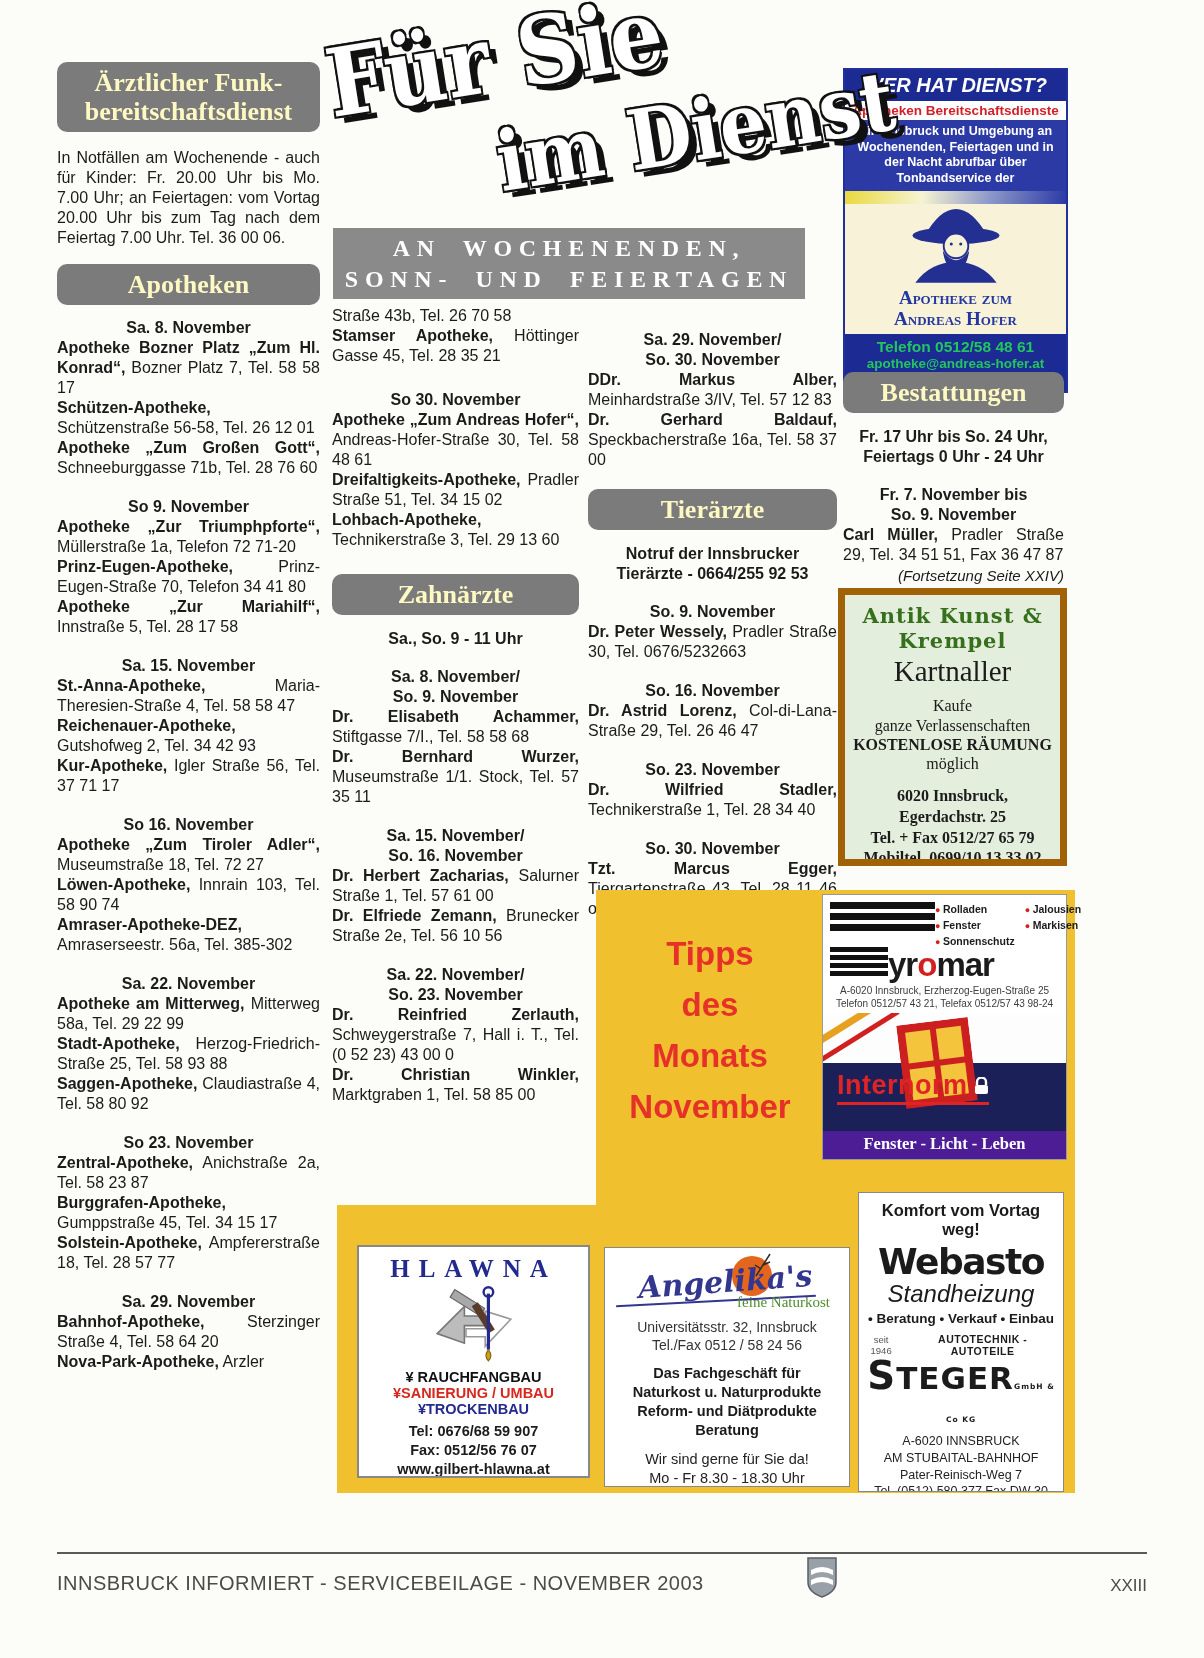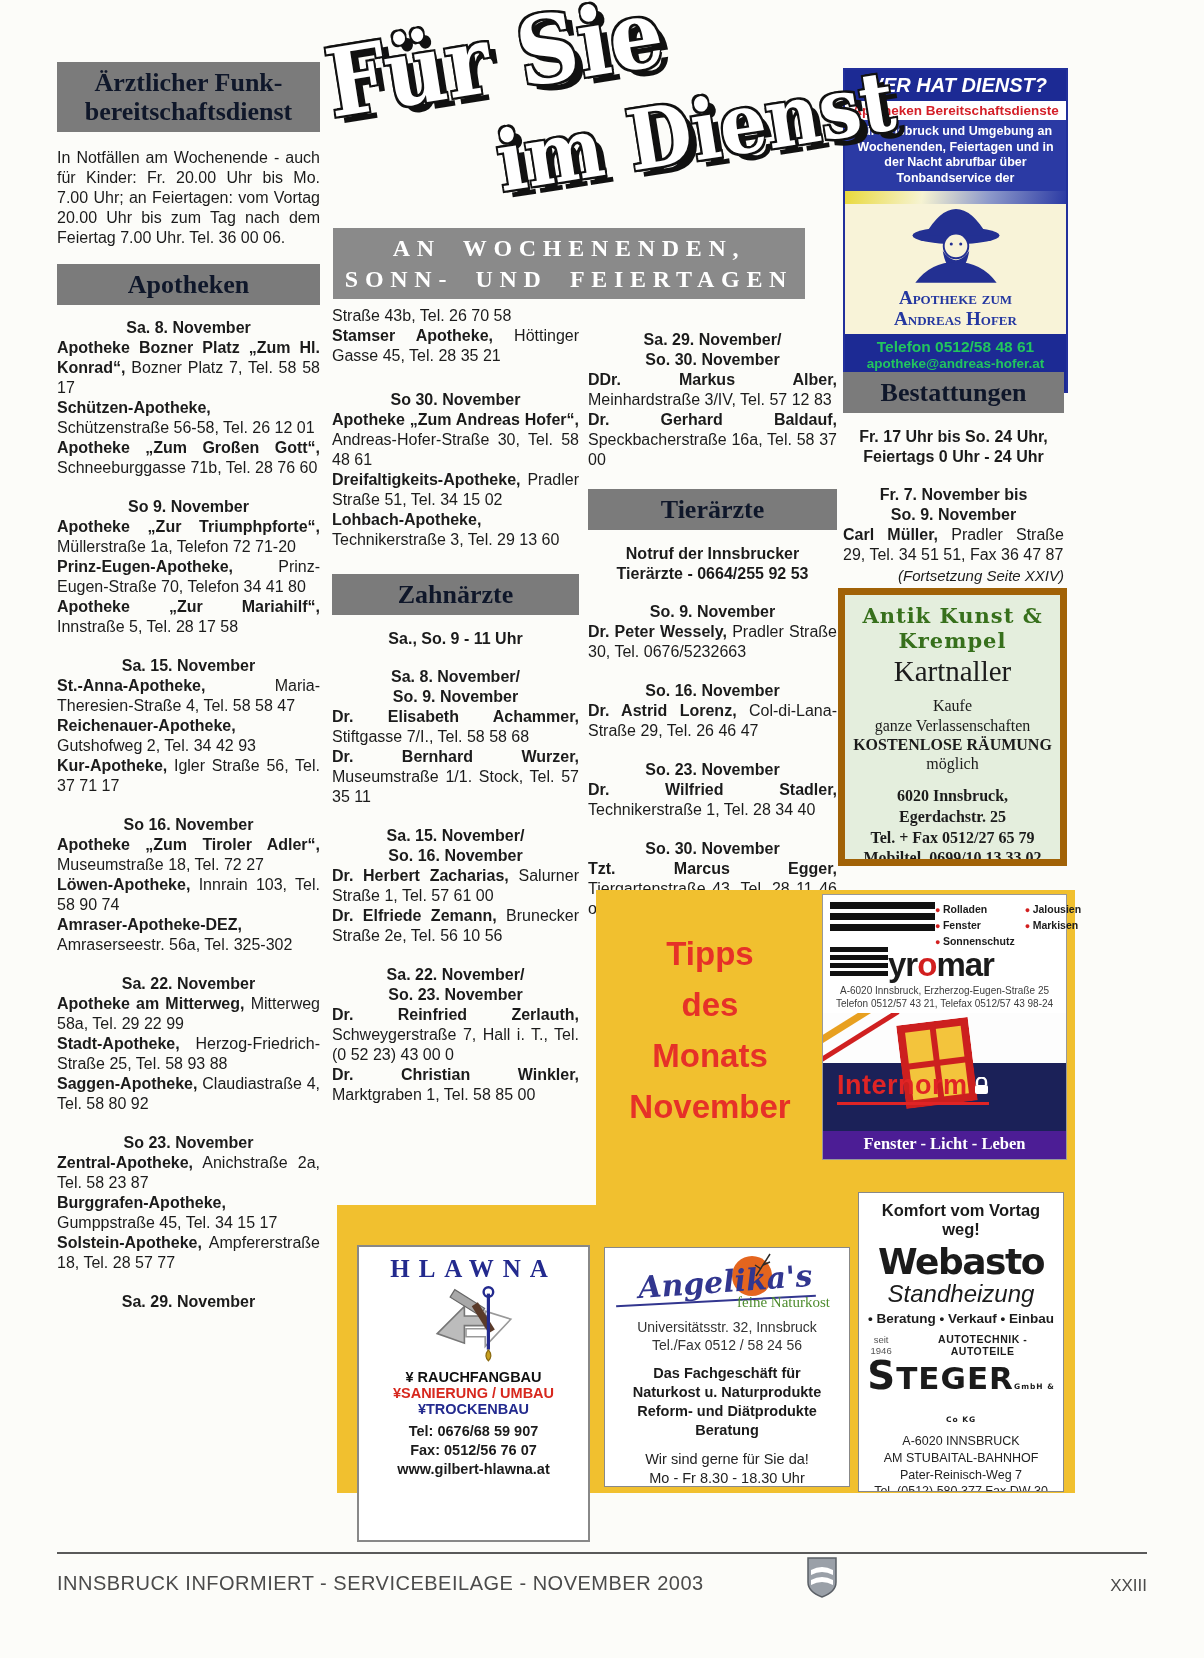"Ärztlicher Funk-" .sec-head { border-radius: none -> 10px; color: #0f172a -> #fef9c3 }
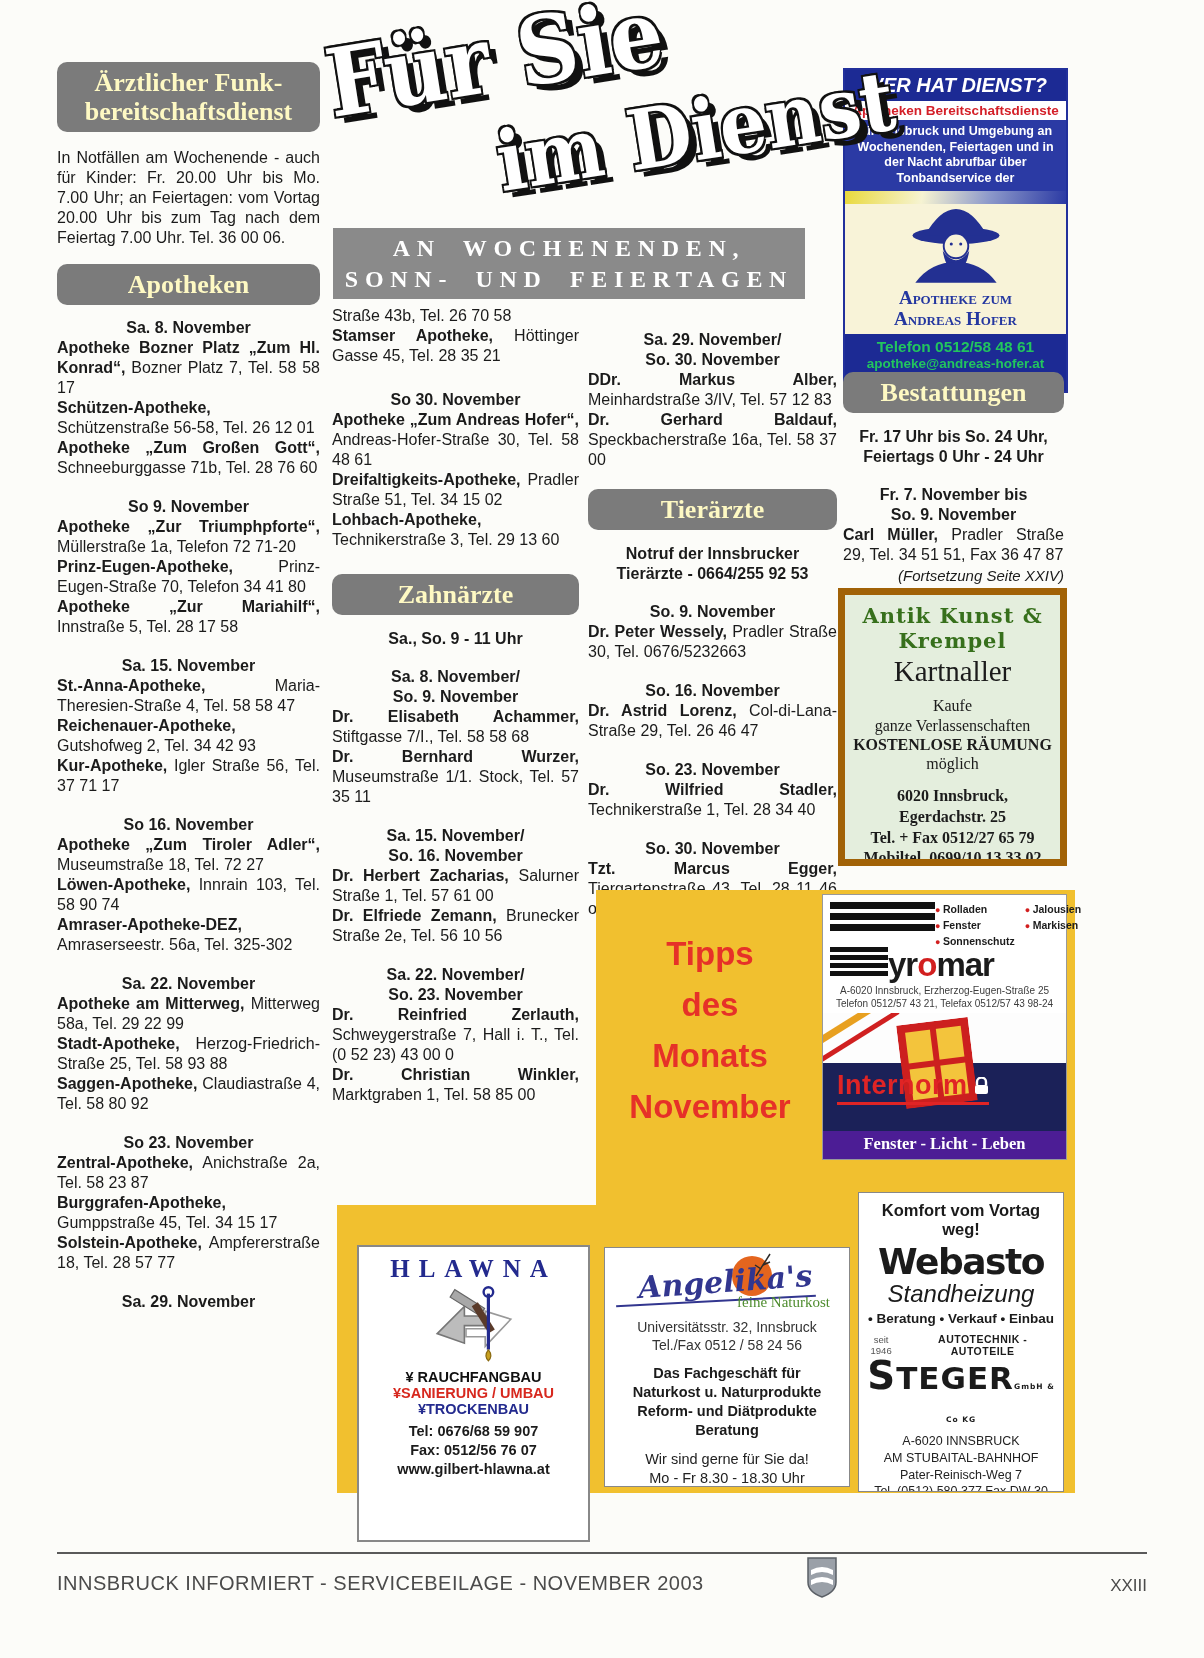"Amraserseestr. 56a, Tel. 325-302" span { text: 325-302 -> 385-302 }
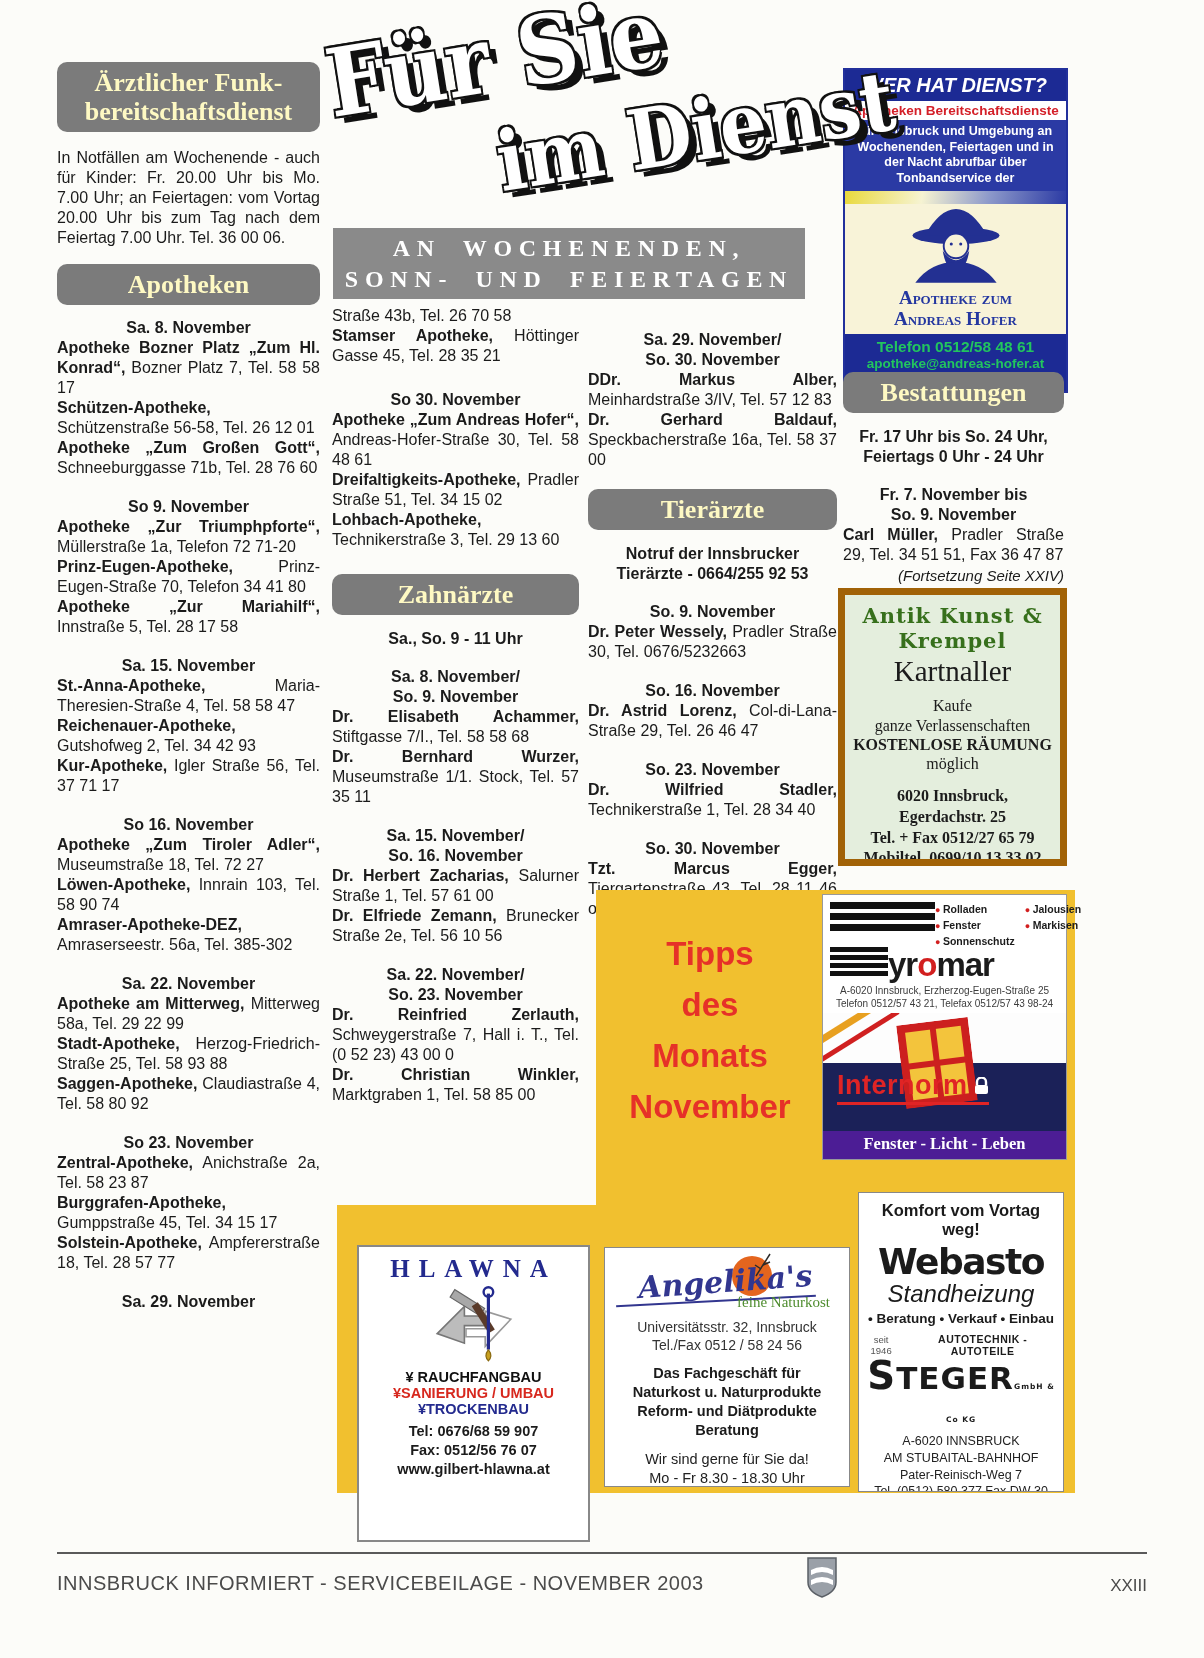"HLAWNA" #hlawna { height: 297px -> 233px }
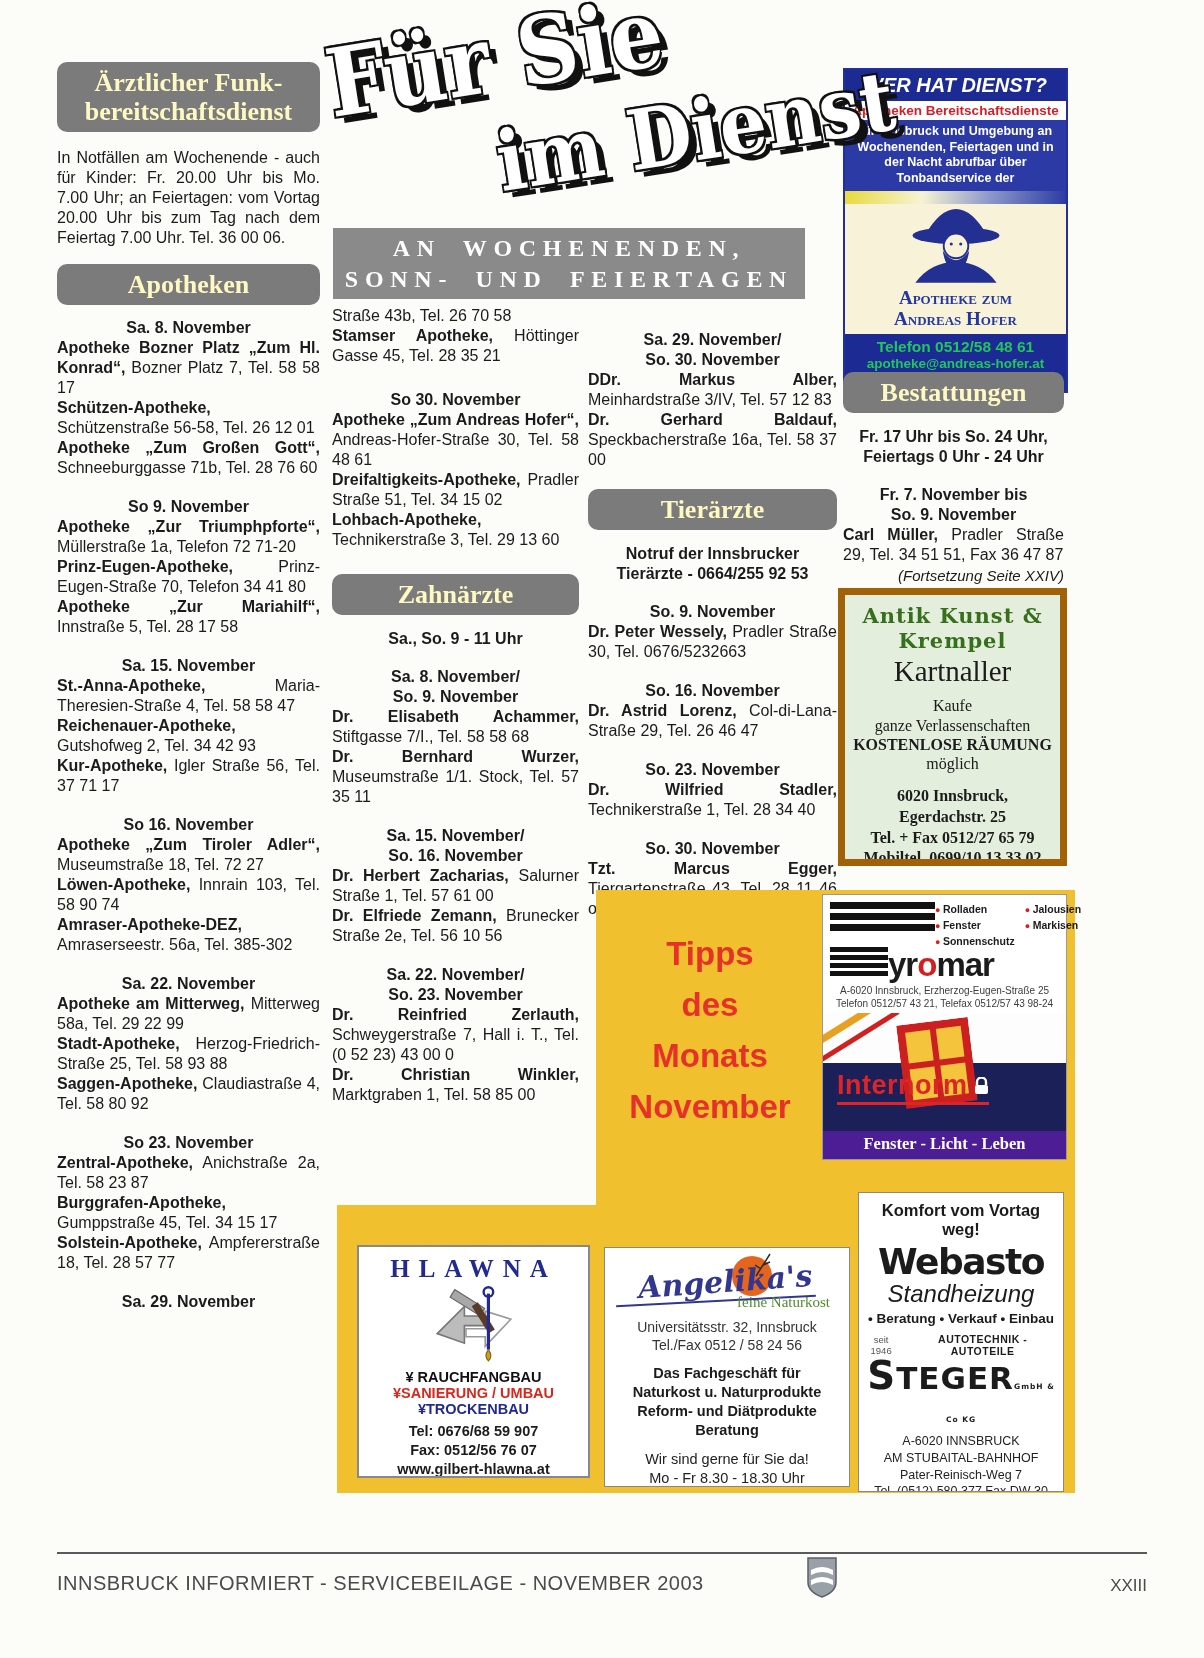"Bahnhof-Apotheke, Sterzinger Straße 4," div { html: none -> <div> <div><span>Bahnhof-Apotheke,</span> <span>Sterzinger Straße 4, Tel. 58 64 20</span></div> <div><span>Nova-Park-Apotheke,</span> <span>Arzler</span></div> </div> }
